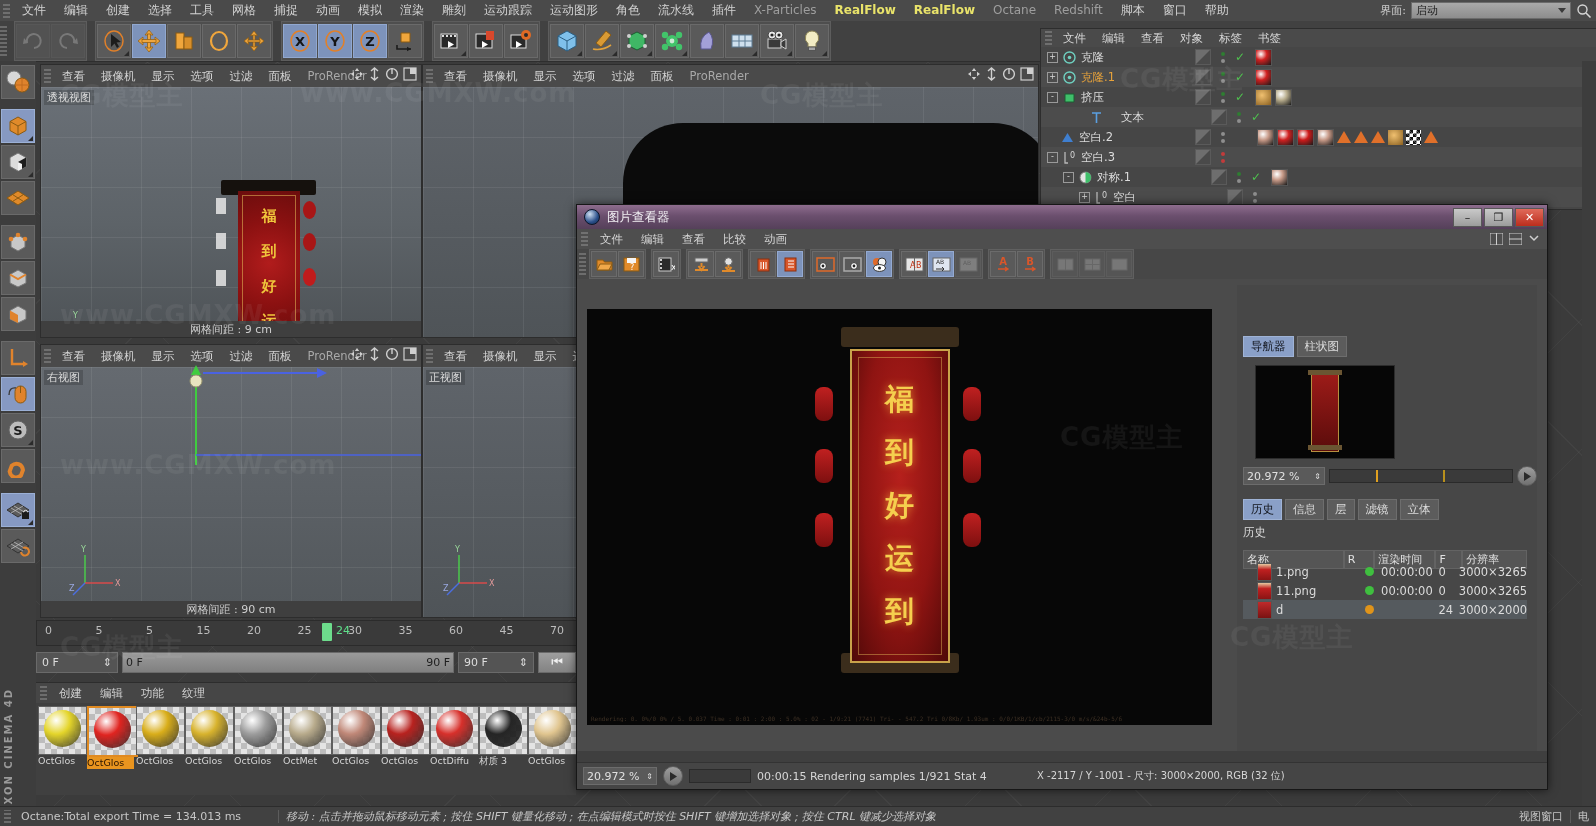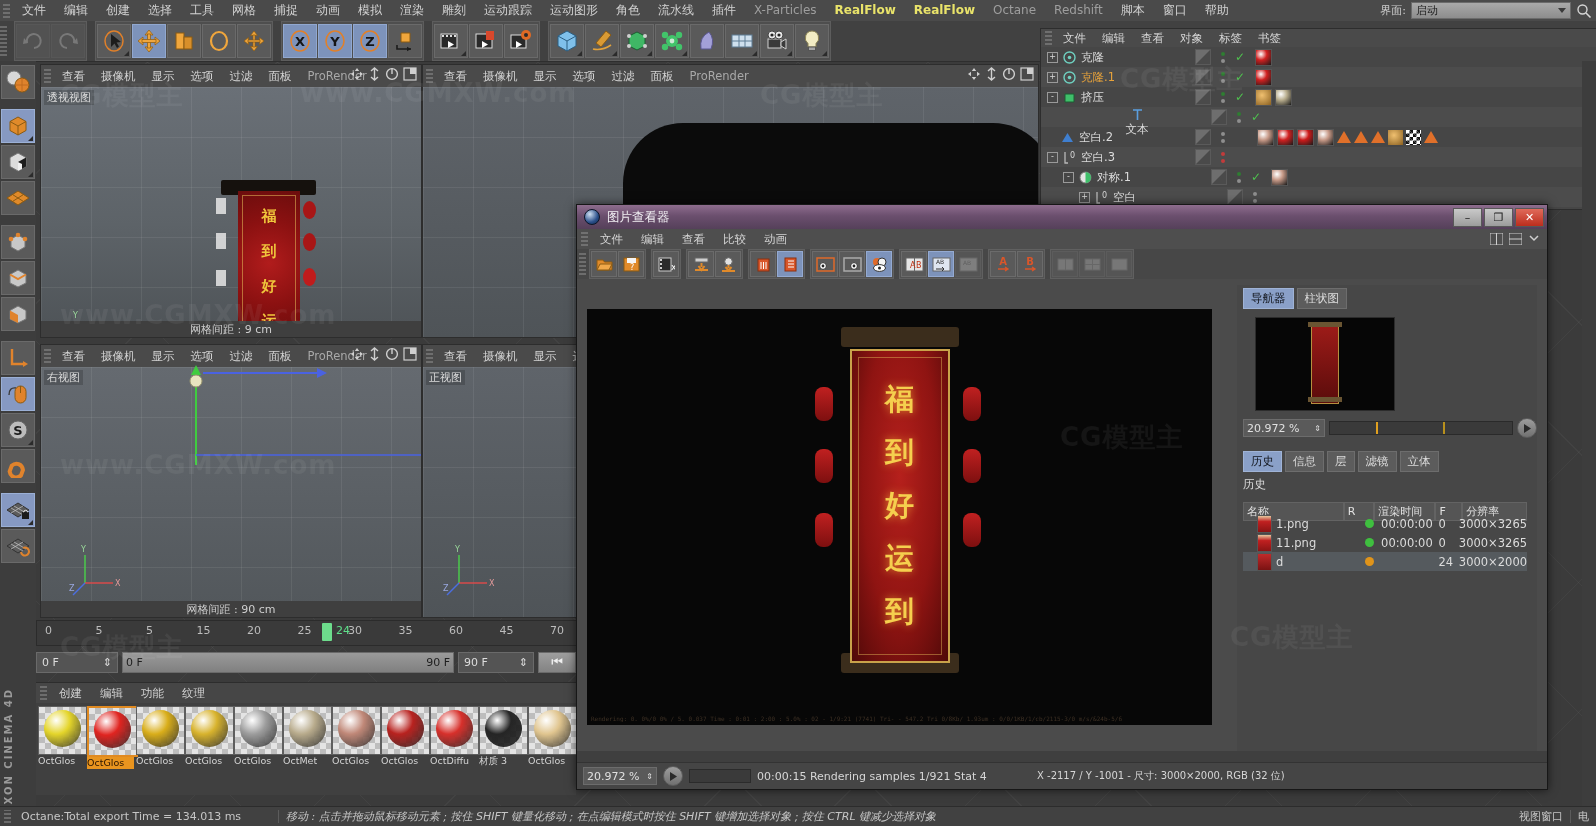"文本" div { flex-direction: column -> none; gap: 0 -> 17px }
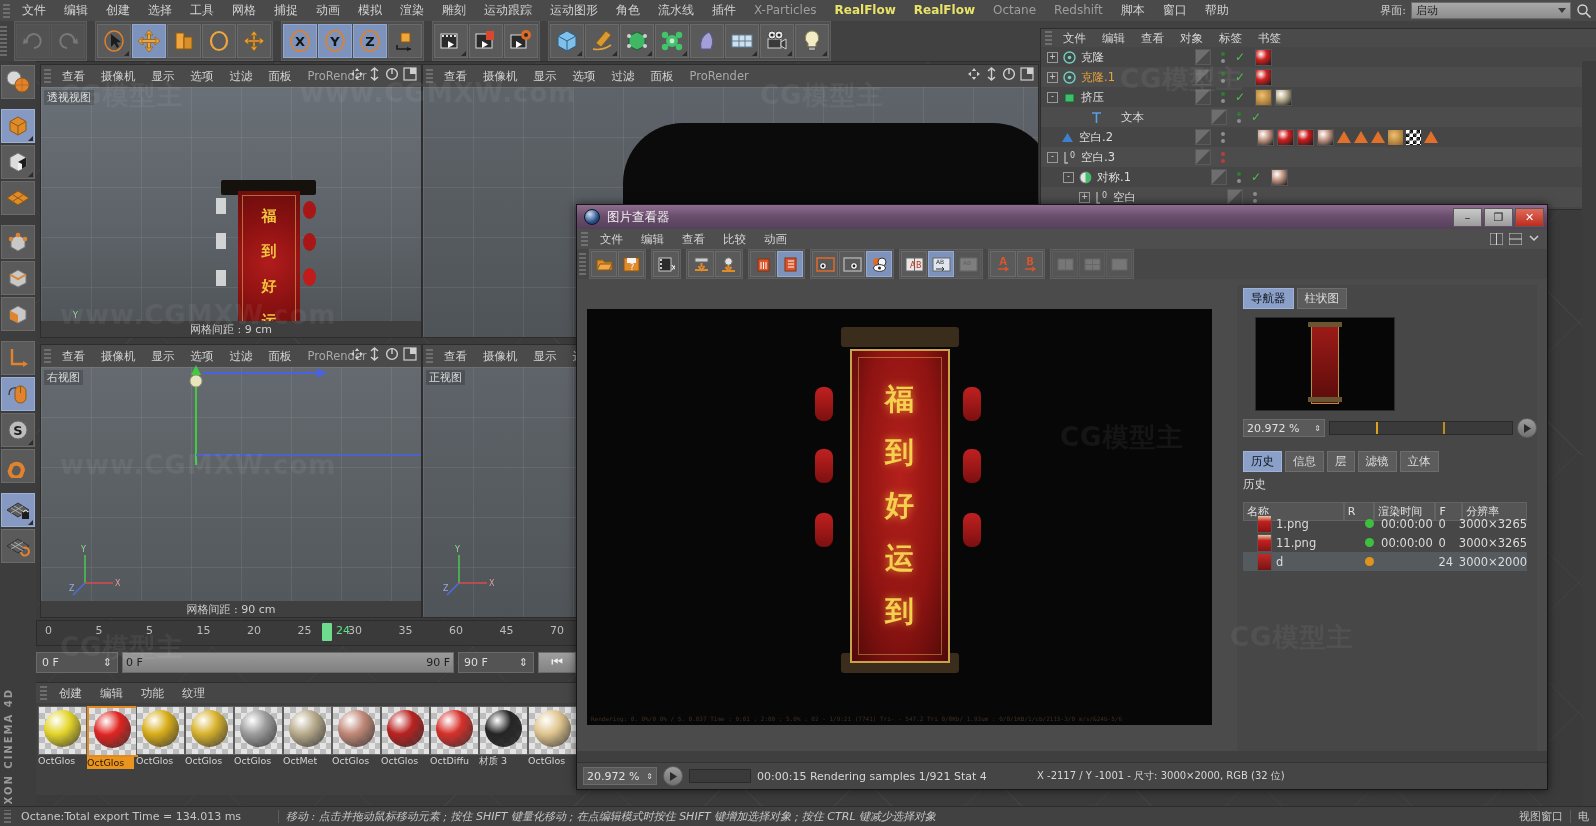"导航器" .tabs { margin-top: none -> 48px }
